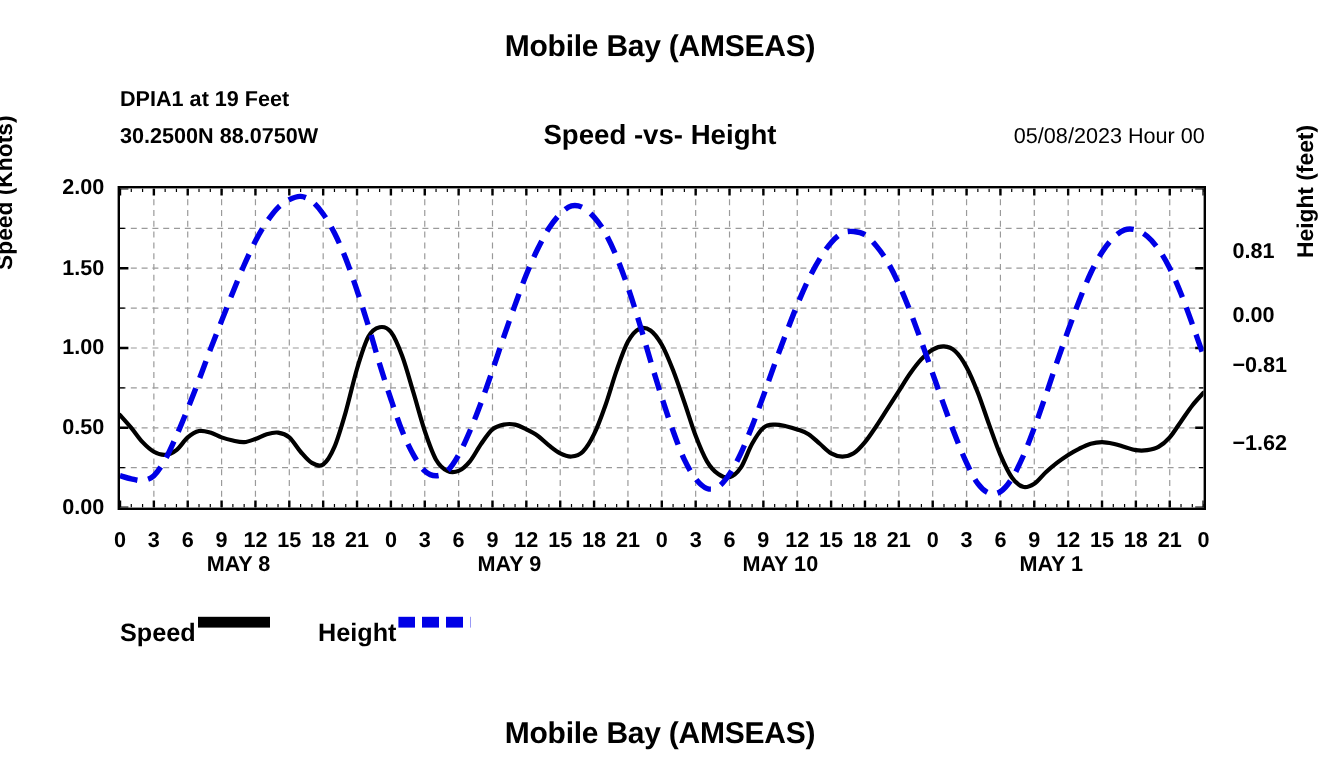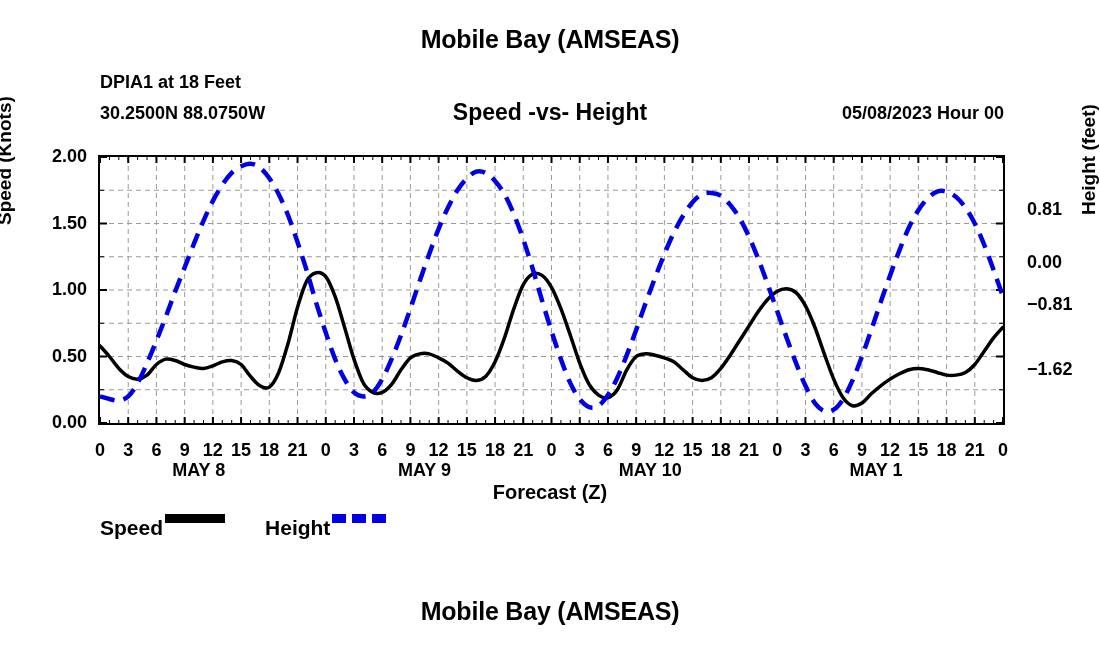"DPIA1 at 18 Feet" div.station-line1 { text: 18 -> 19 }
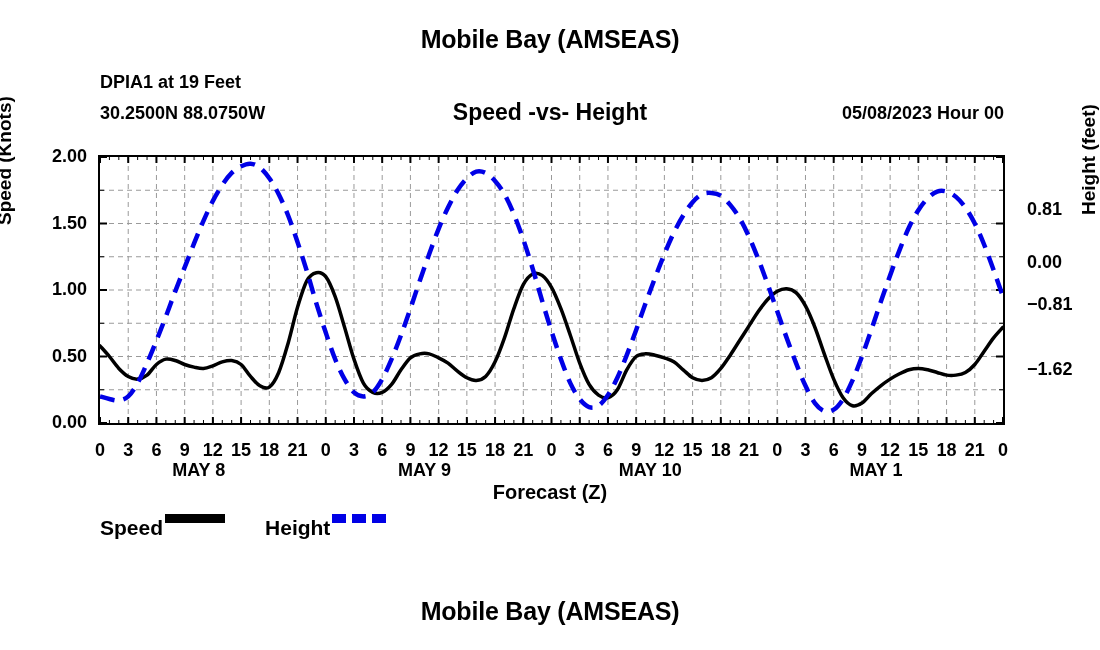"05/08/2023 Hour 00" .runtime { font-weight: bold -> normal }
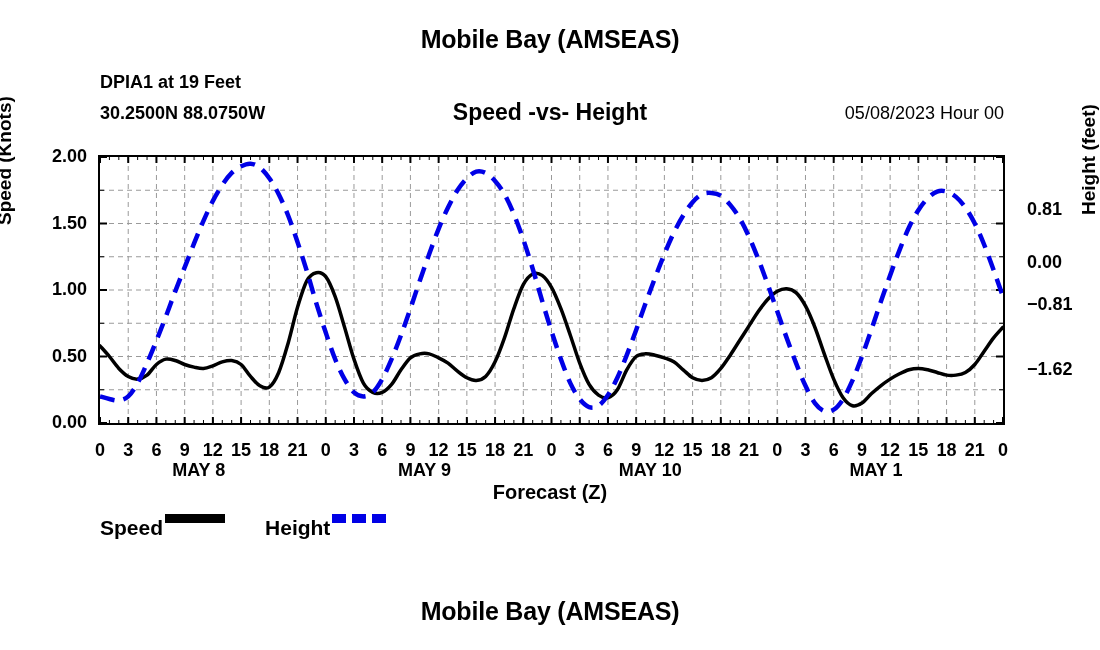"Forecast (Z)" div.xaxis-title { html: <div>Forecast (Z)</div> -> none }
